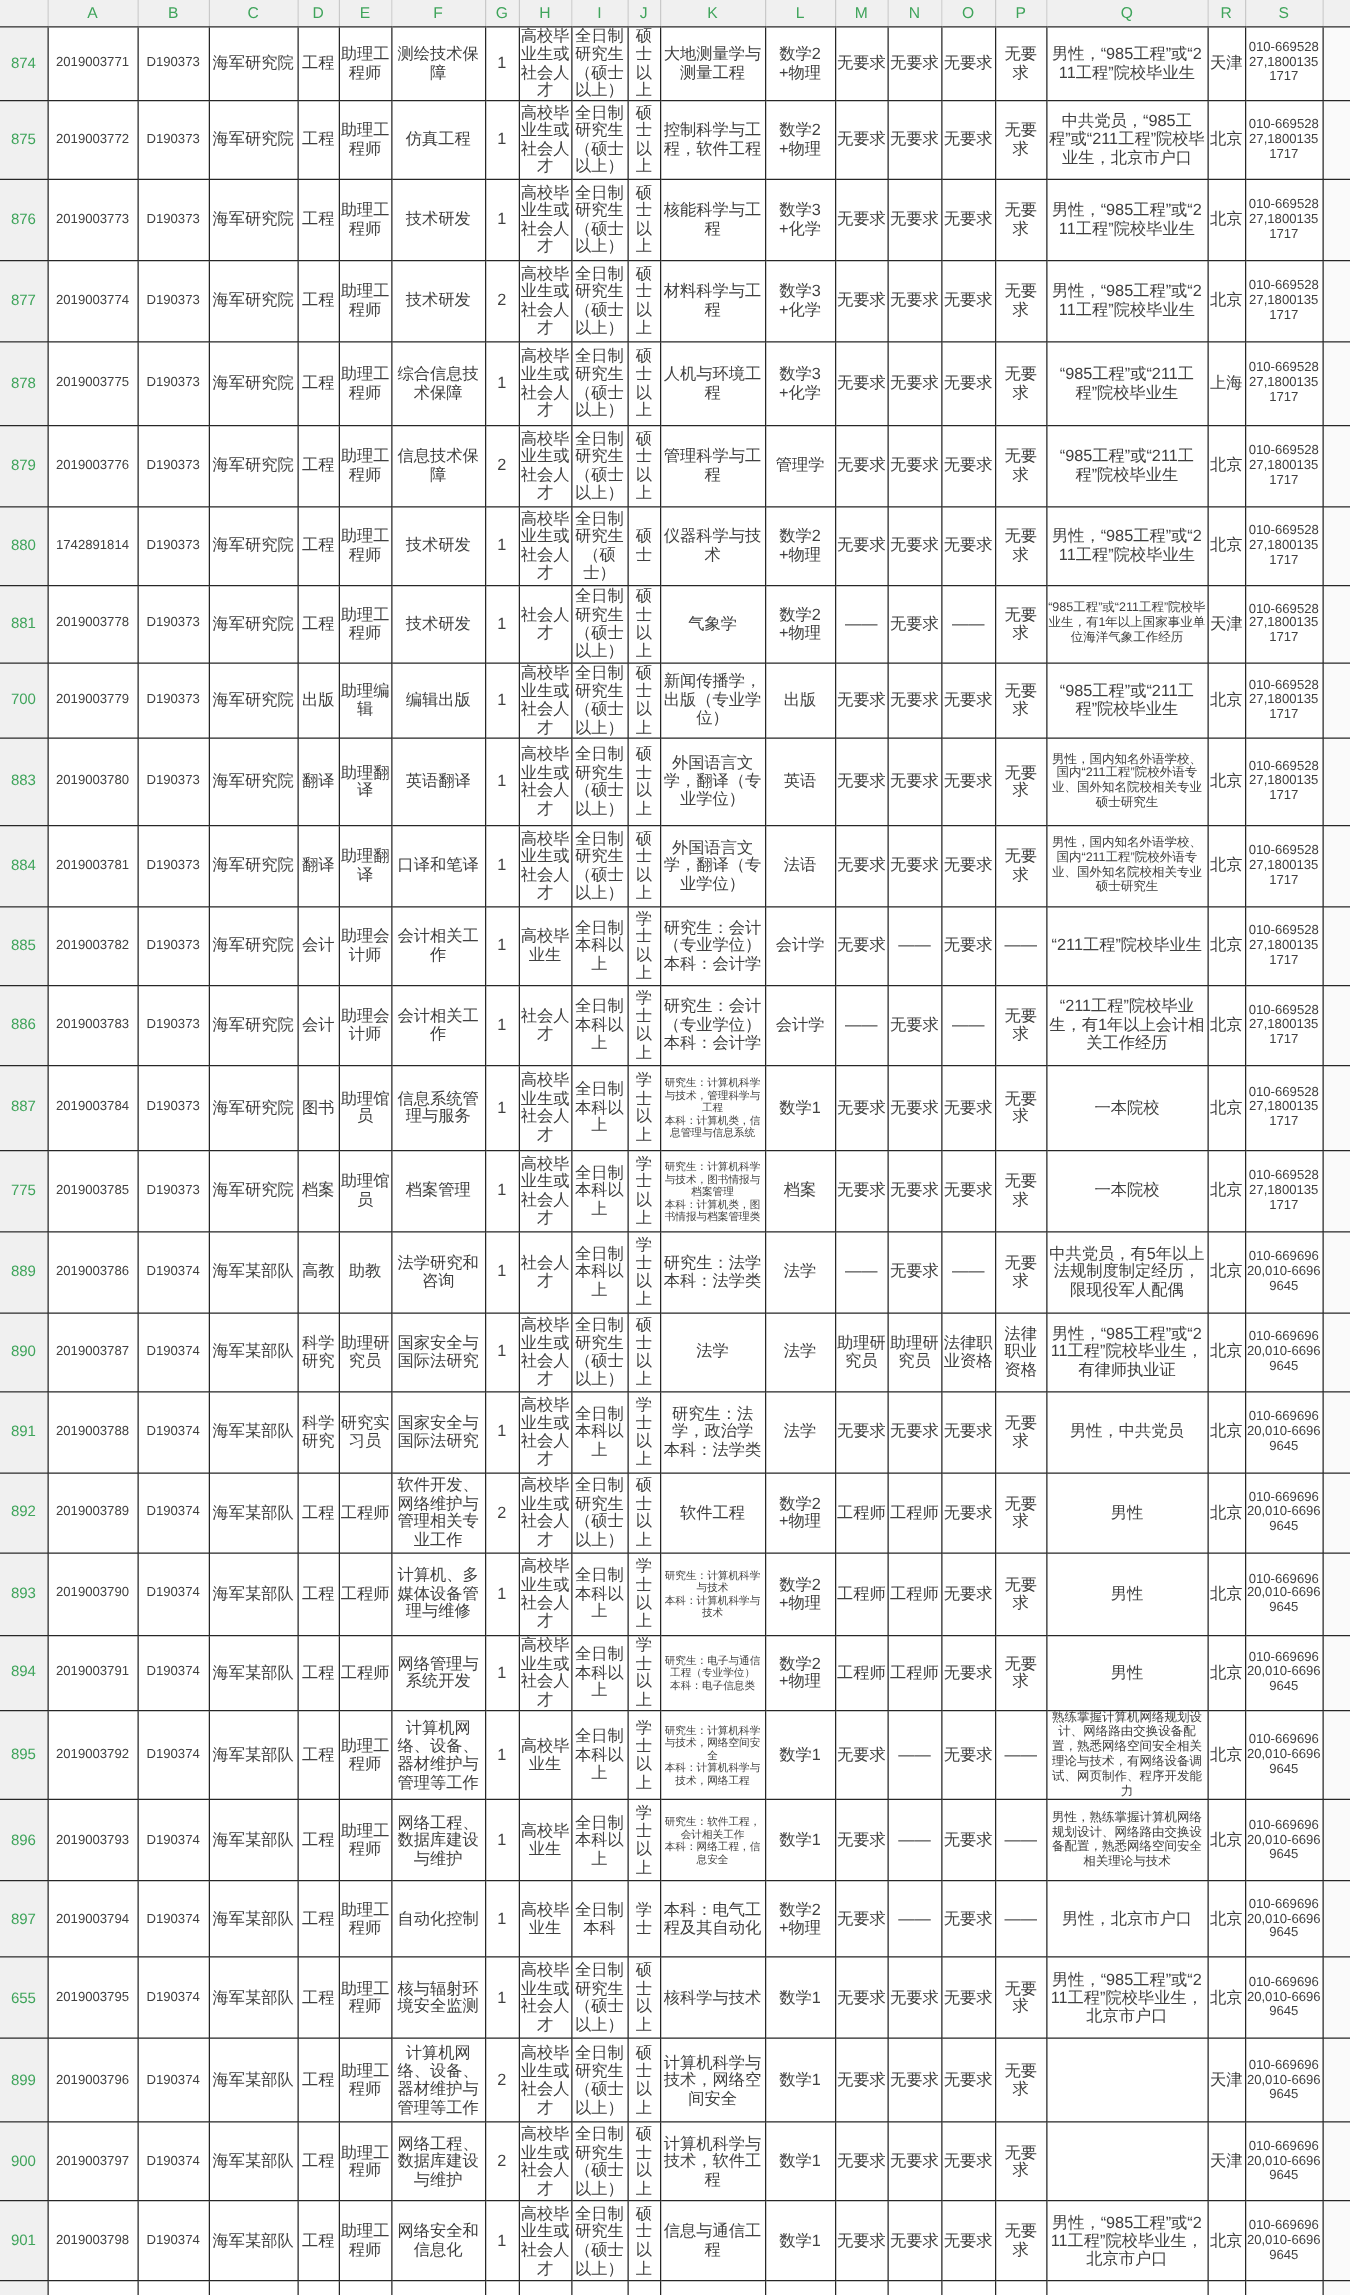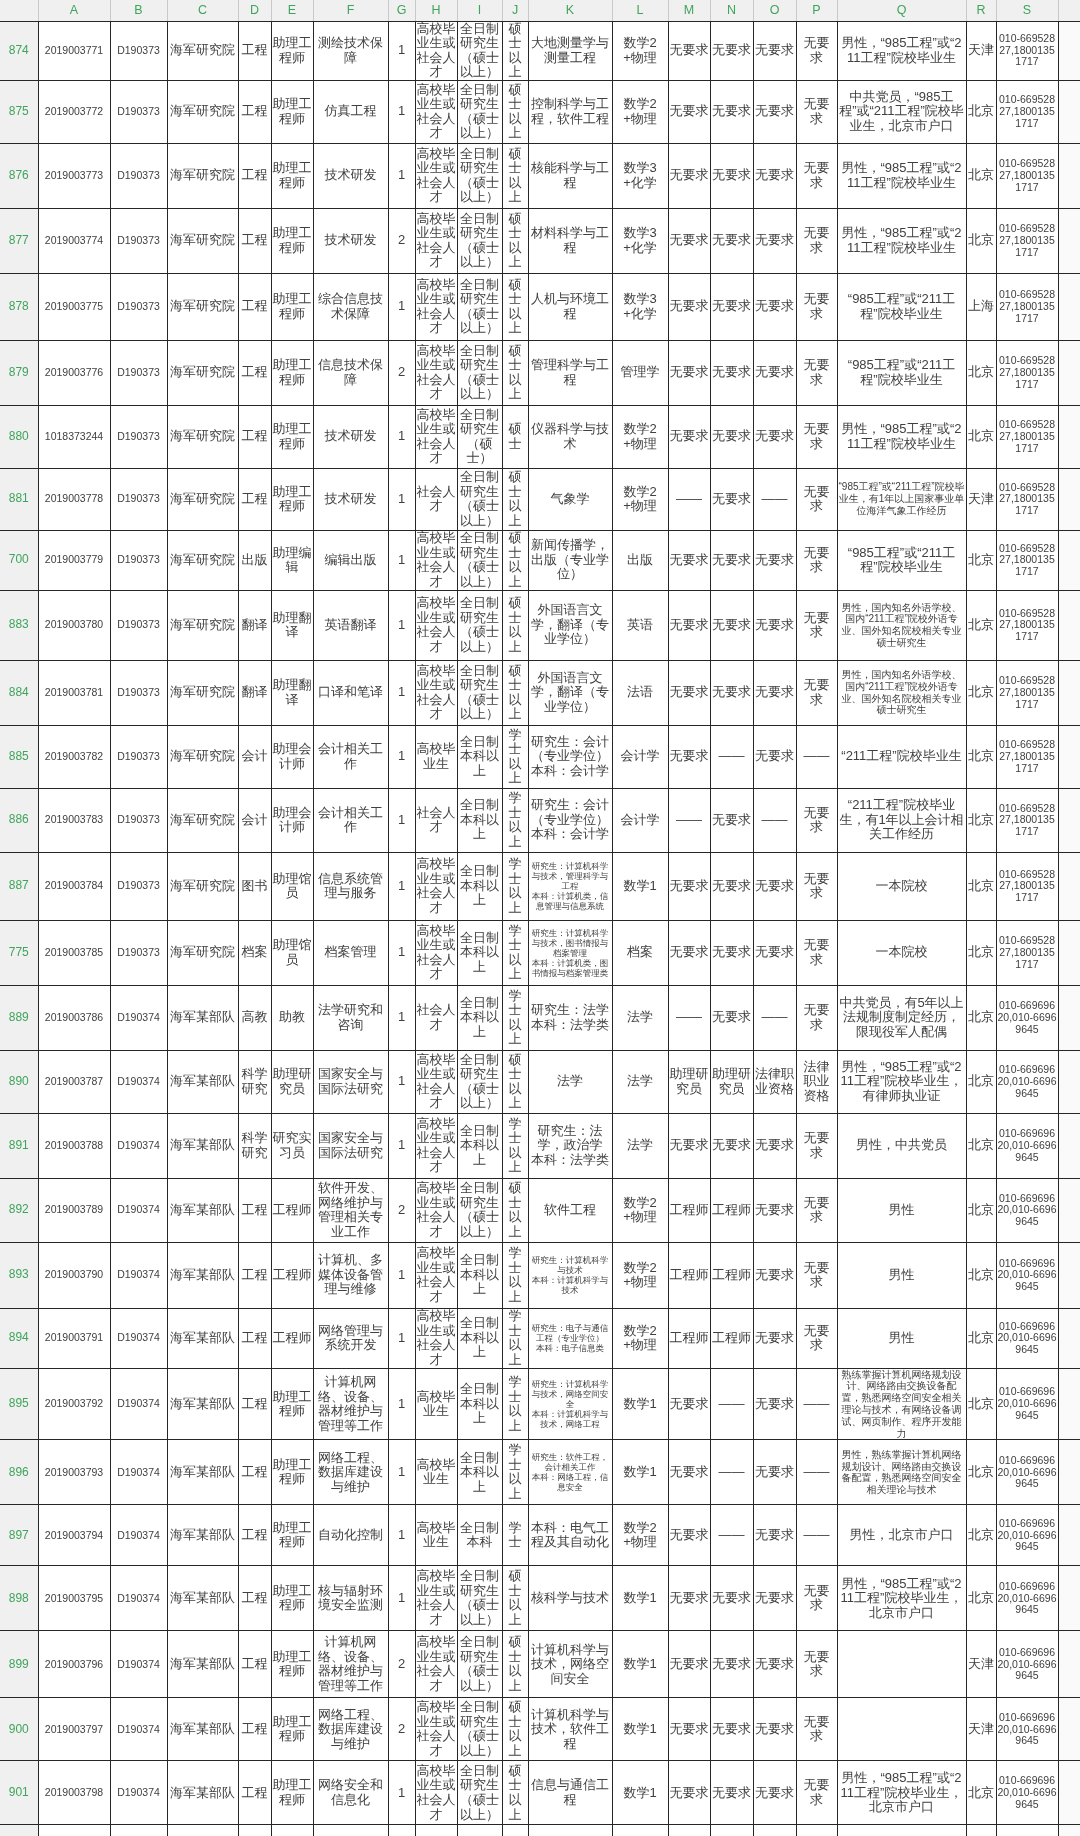"1018373244" td.lat { text: 1018373244 -> 1742891814 }
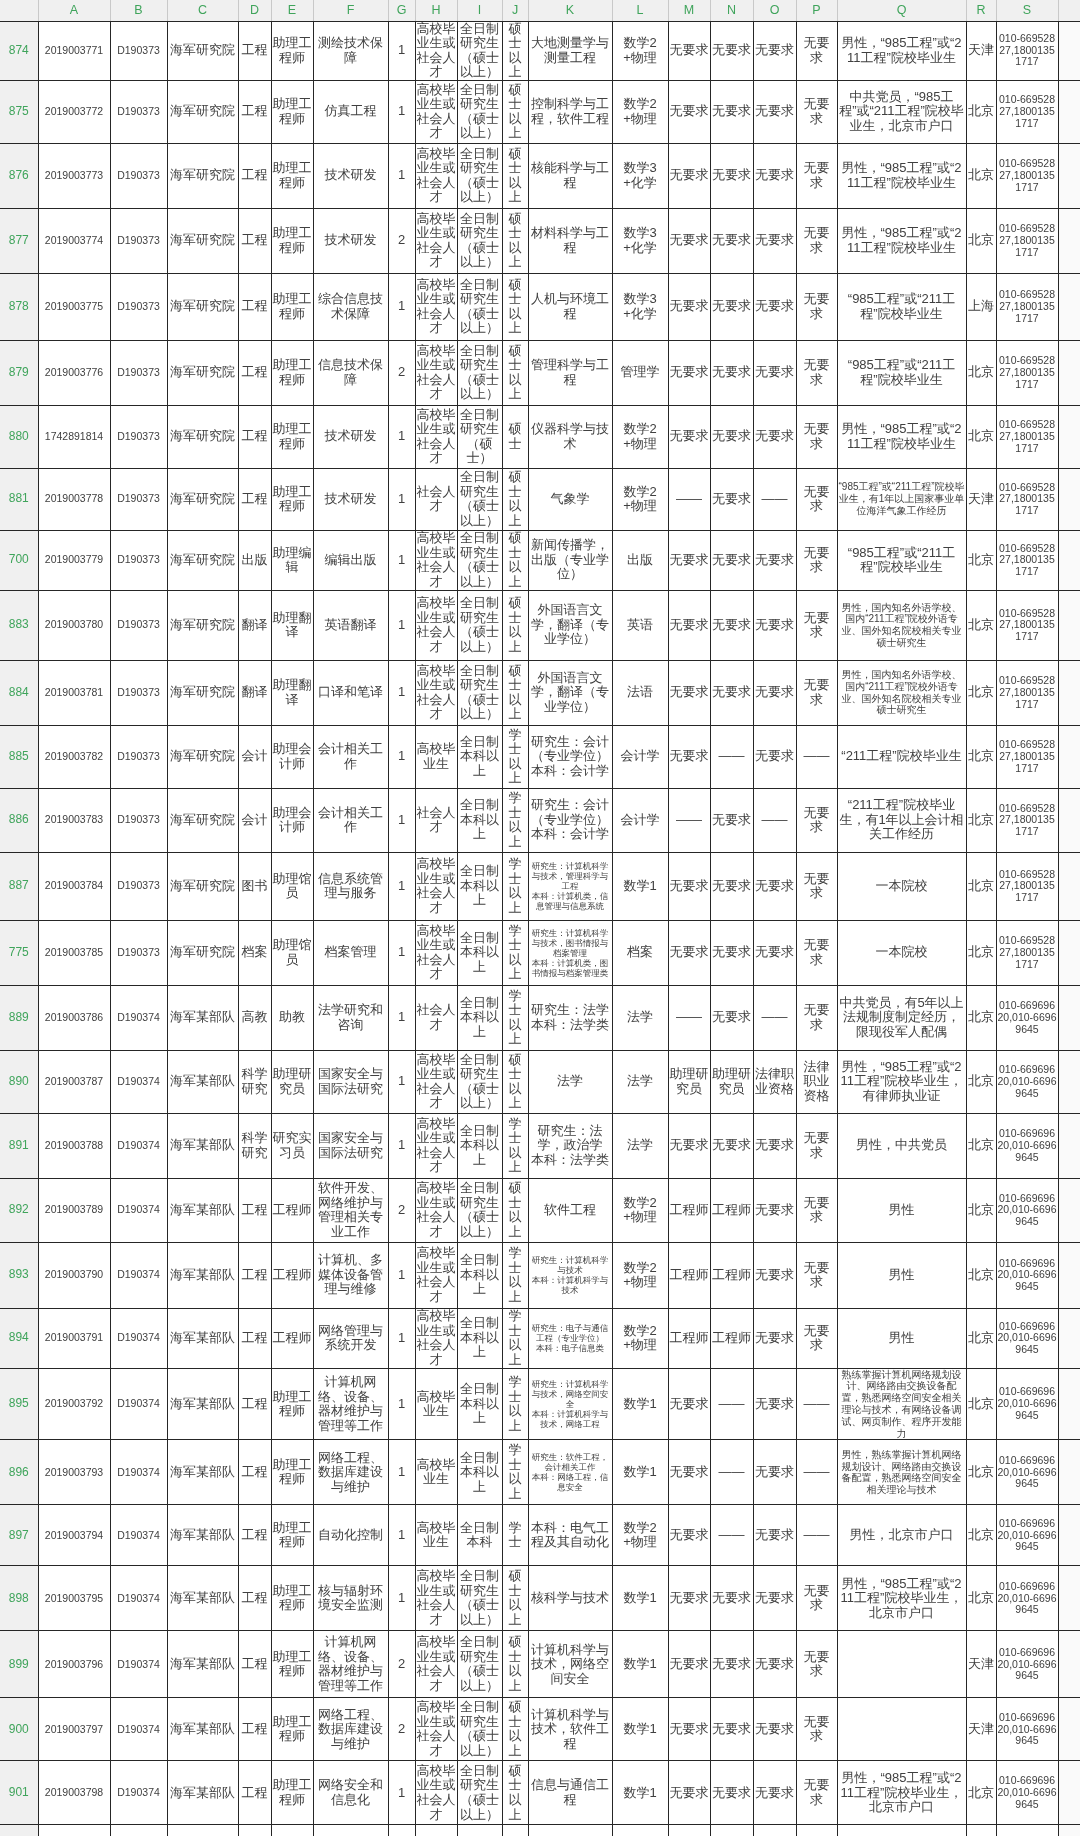"898" td.rn { text: 898 -> 655 }
